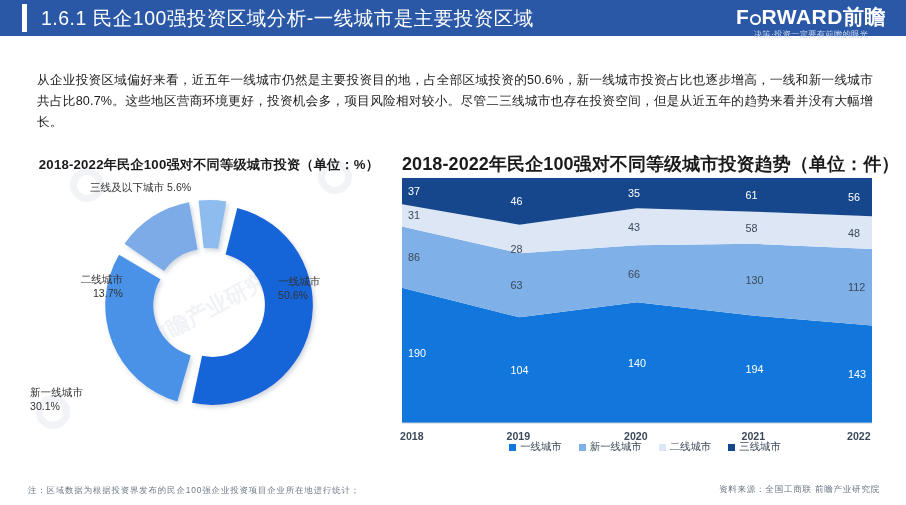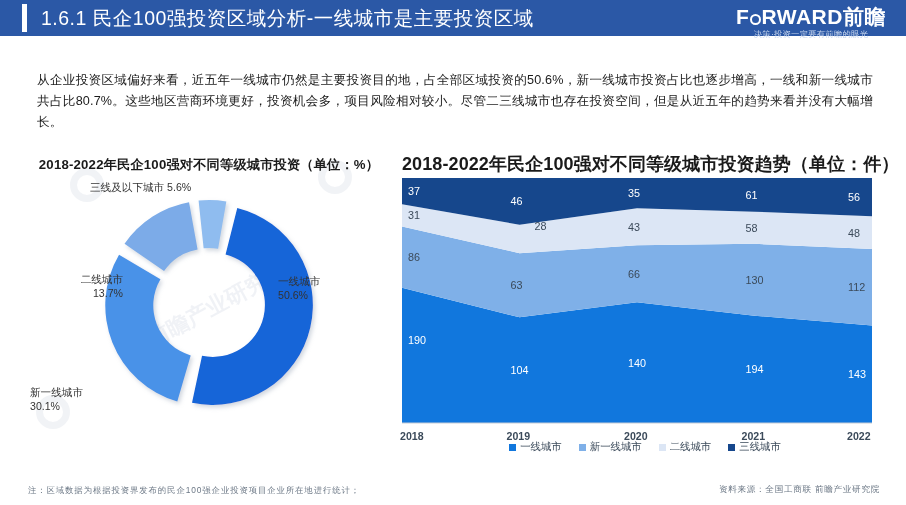"28" div.dlabel { margin-left: 24px -> none; top: 42px -> 65px }
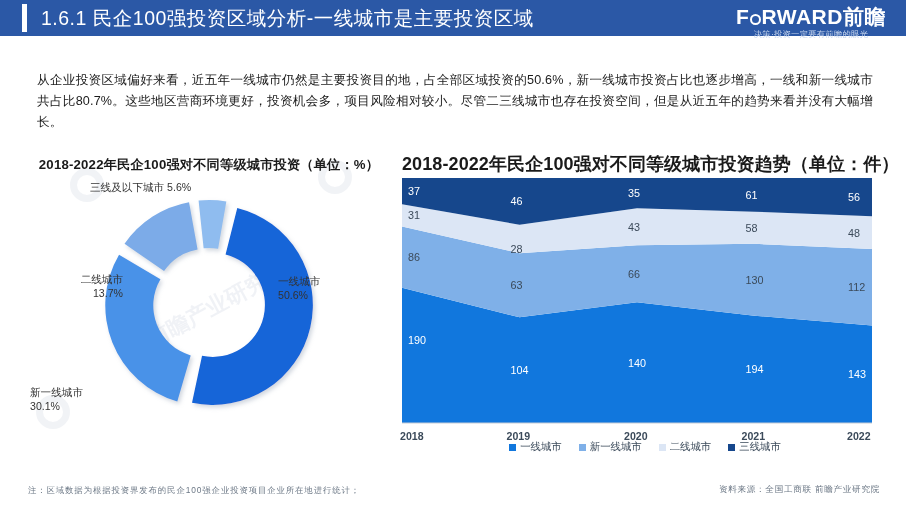"190" div.dlabel { top: 156px -> 169px }
